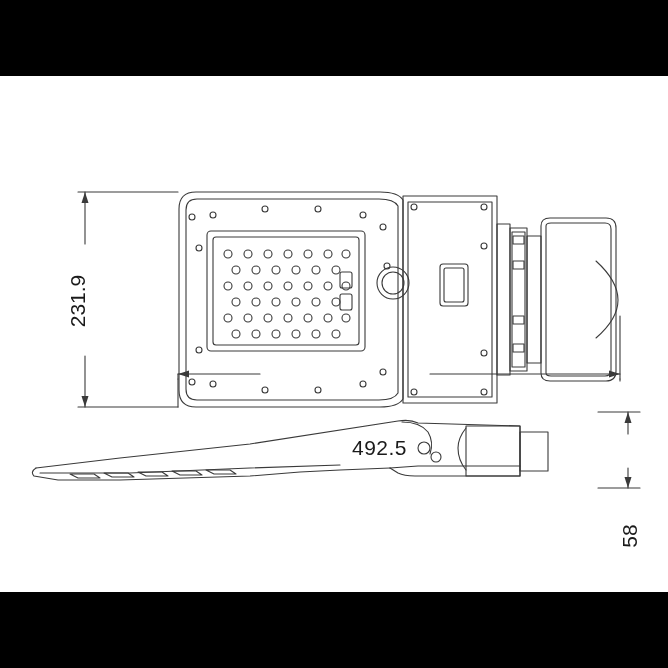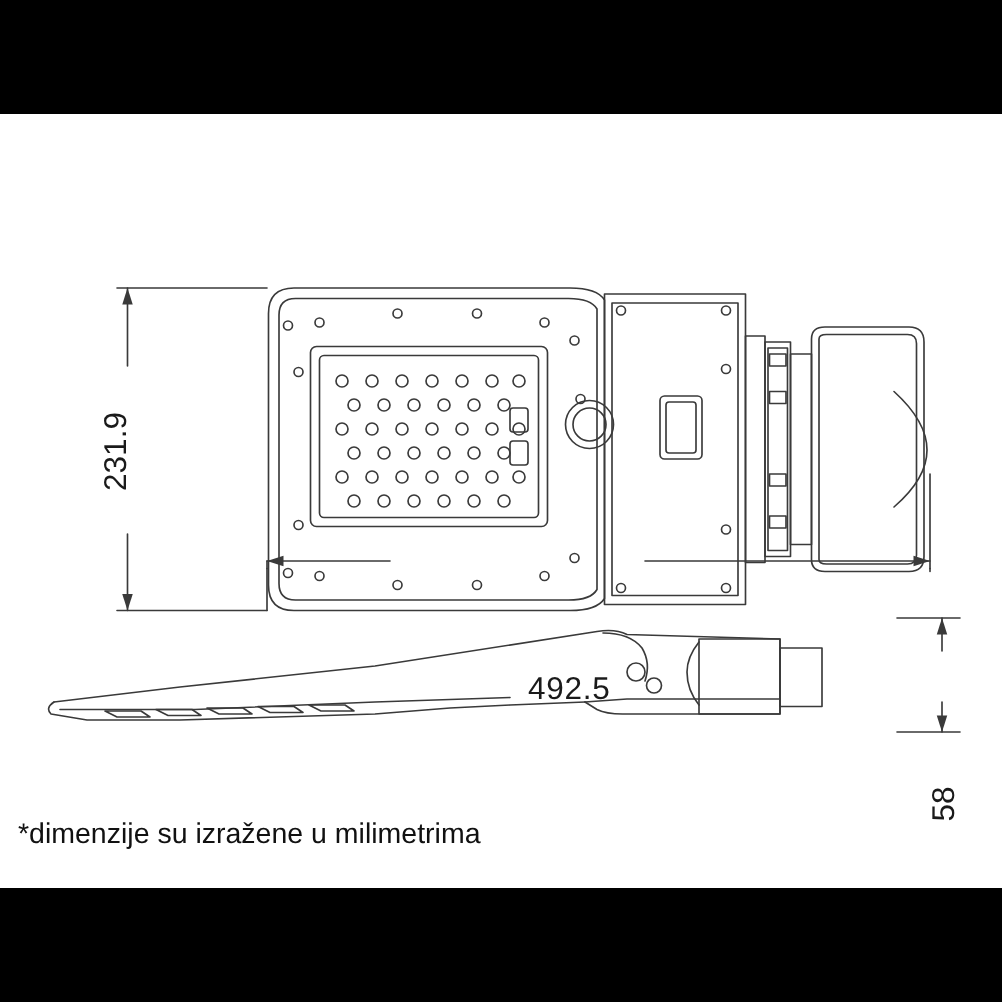"492.5" #dim-width-label { top: 372px -> 360px }
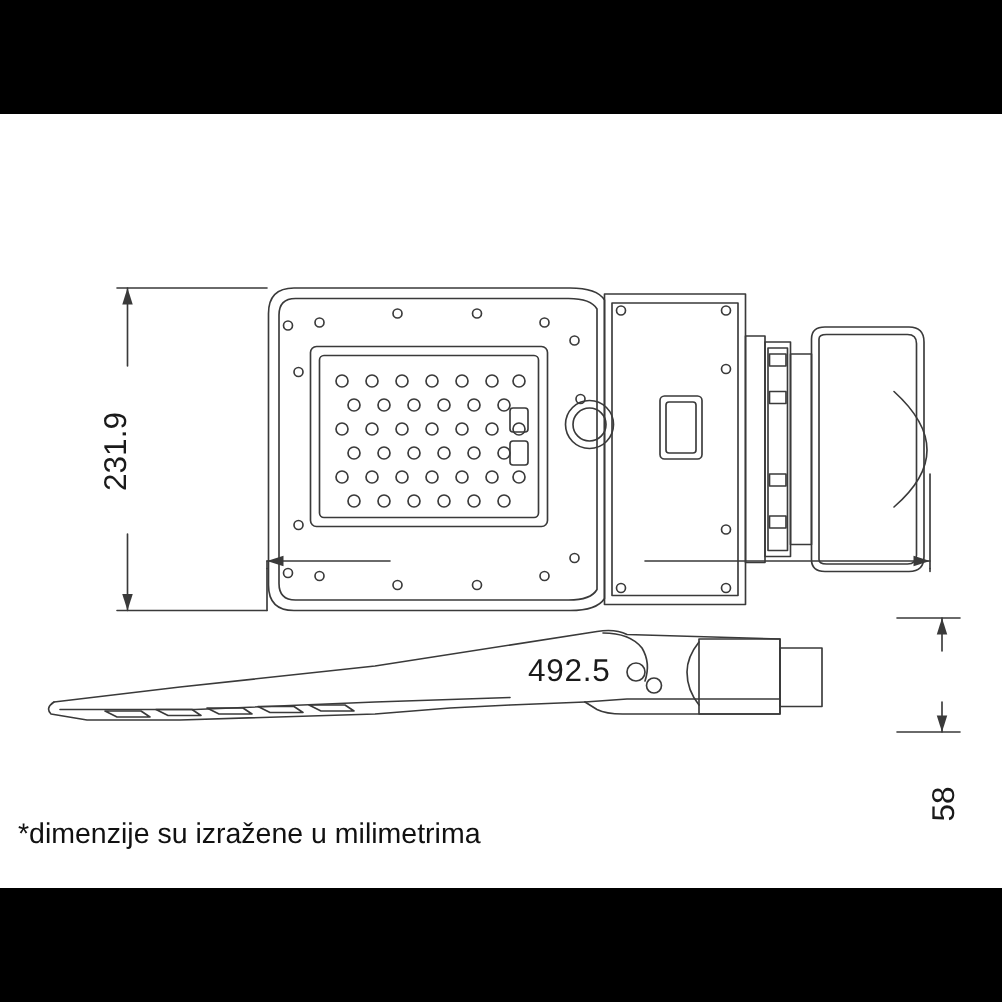"*dimenzije su izražene u milimetrima" div { html: <div>*dimenzije su izražene u milimetrima</div> -> none }
